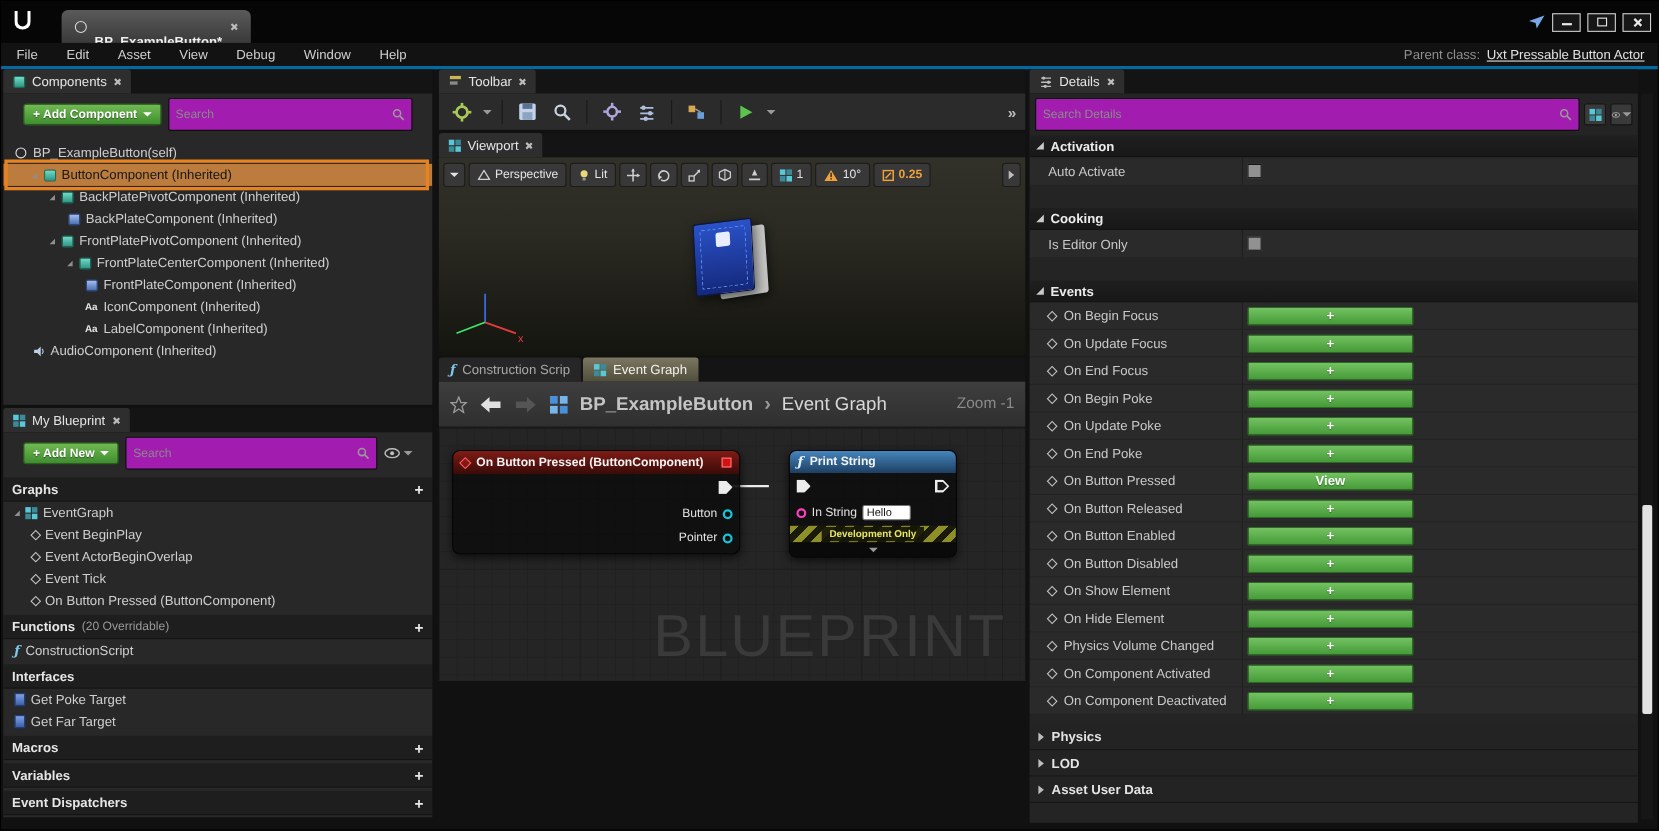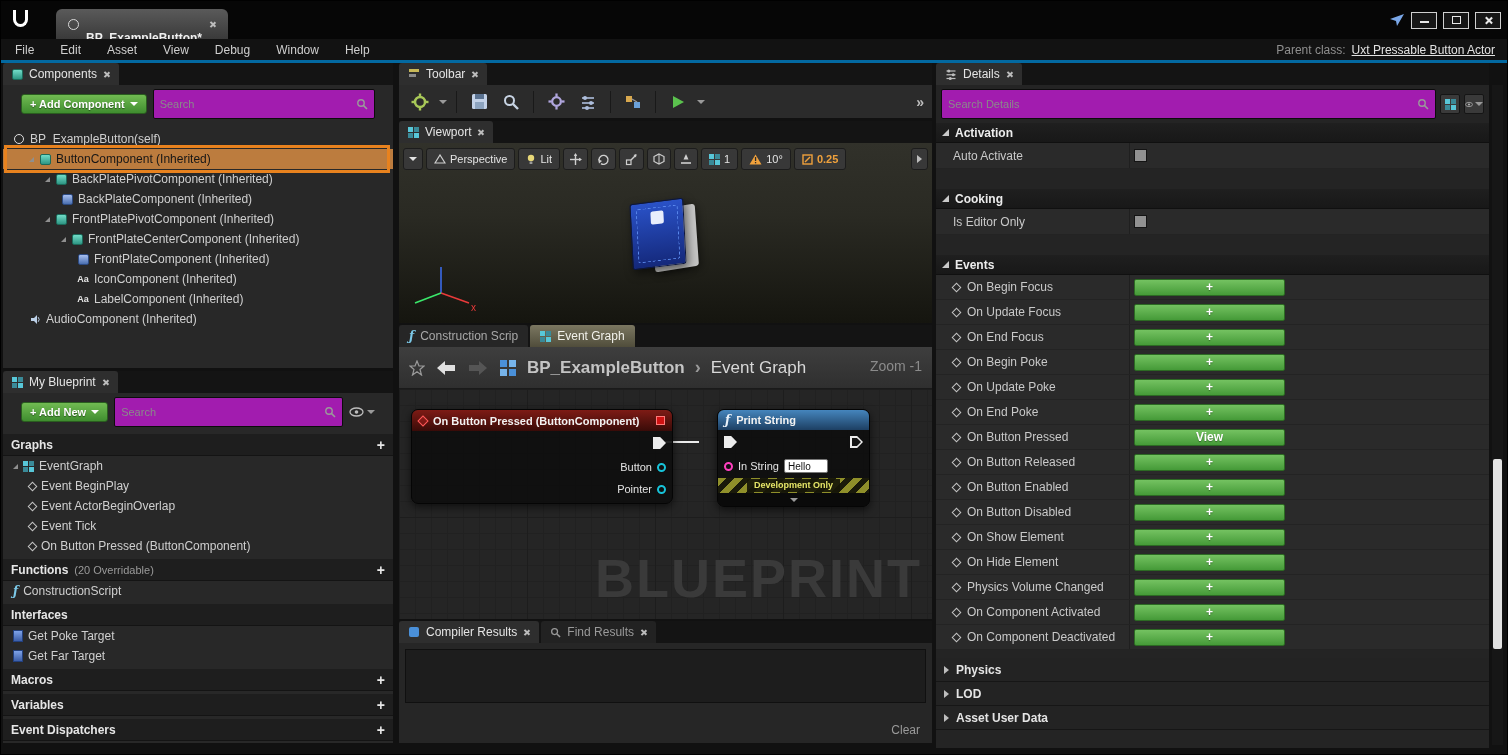"BLUEPRINT" .watermark { font-weight: 700 -> 400; right: 10px -> 17px }
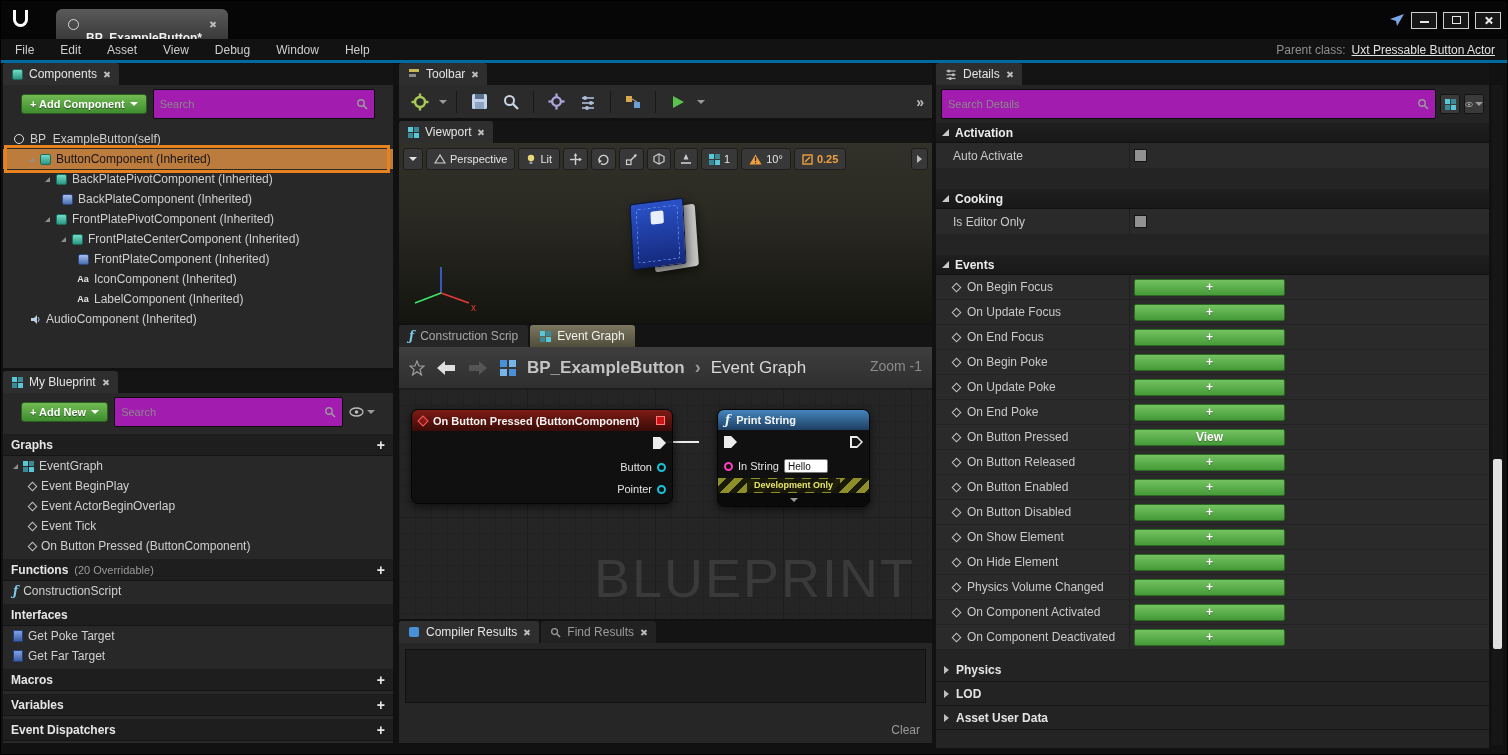"Compiler Results" div.panel { html: <div> <div> <div> <svg> <rect></rect> </svg> <span>Compiler Results</span> <span></span> </div> <div> <svg> <circle></circle> <line></line> </svg> <span>Find Results</span> <span></span> </div> </div> <div> <div></div> <span>Clear</span> </div> </div> -> none }
